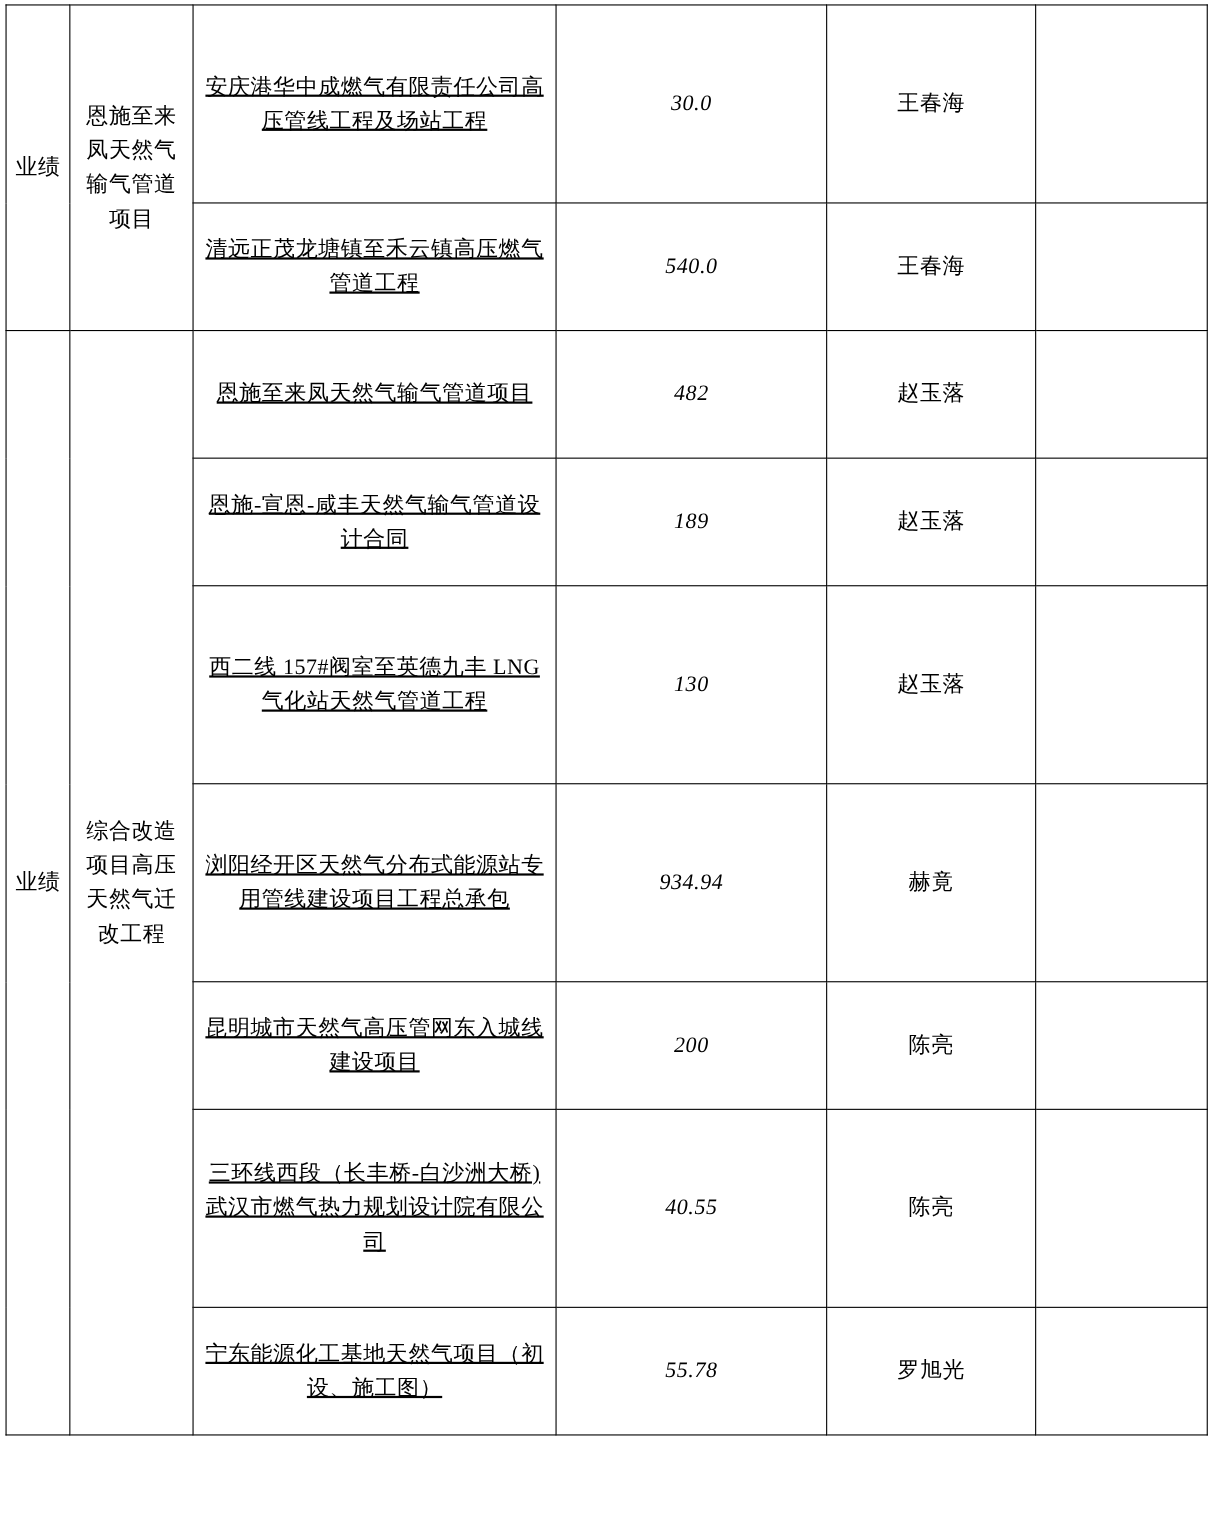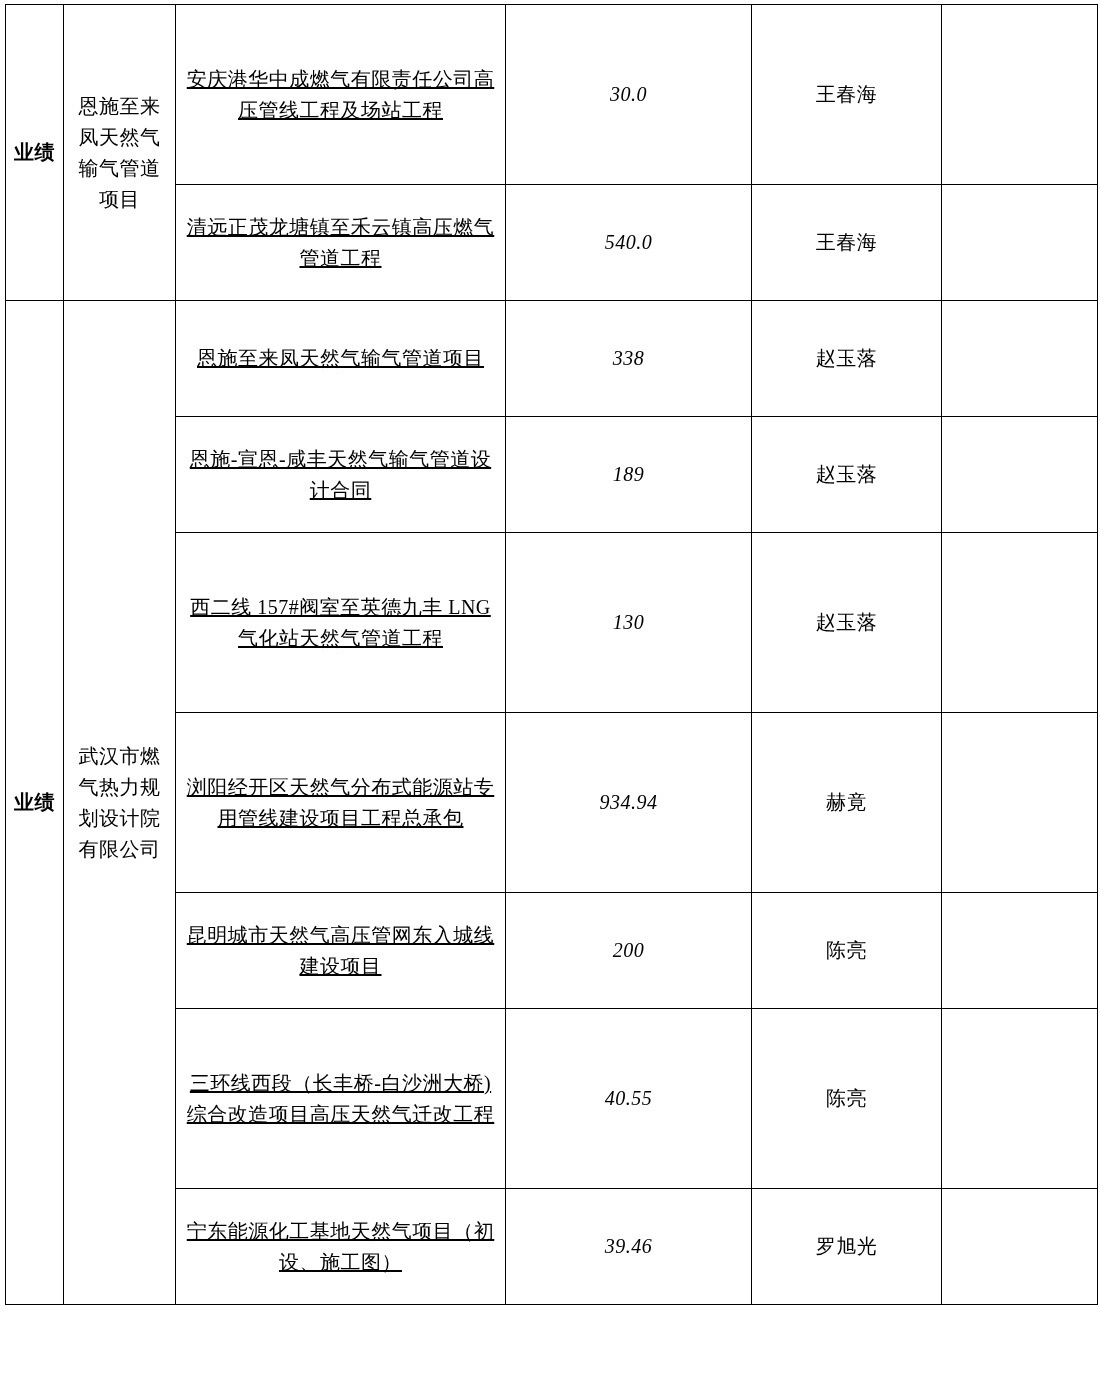"业绩" td.label-cell { font-weight: bold -> normal }
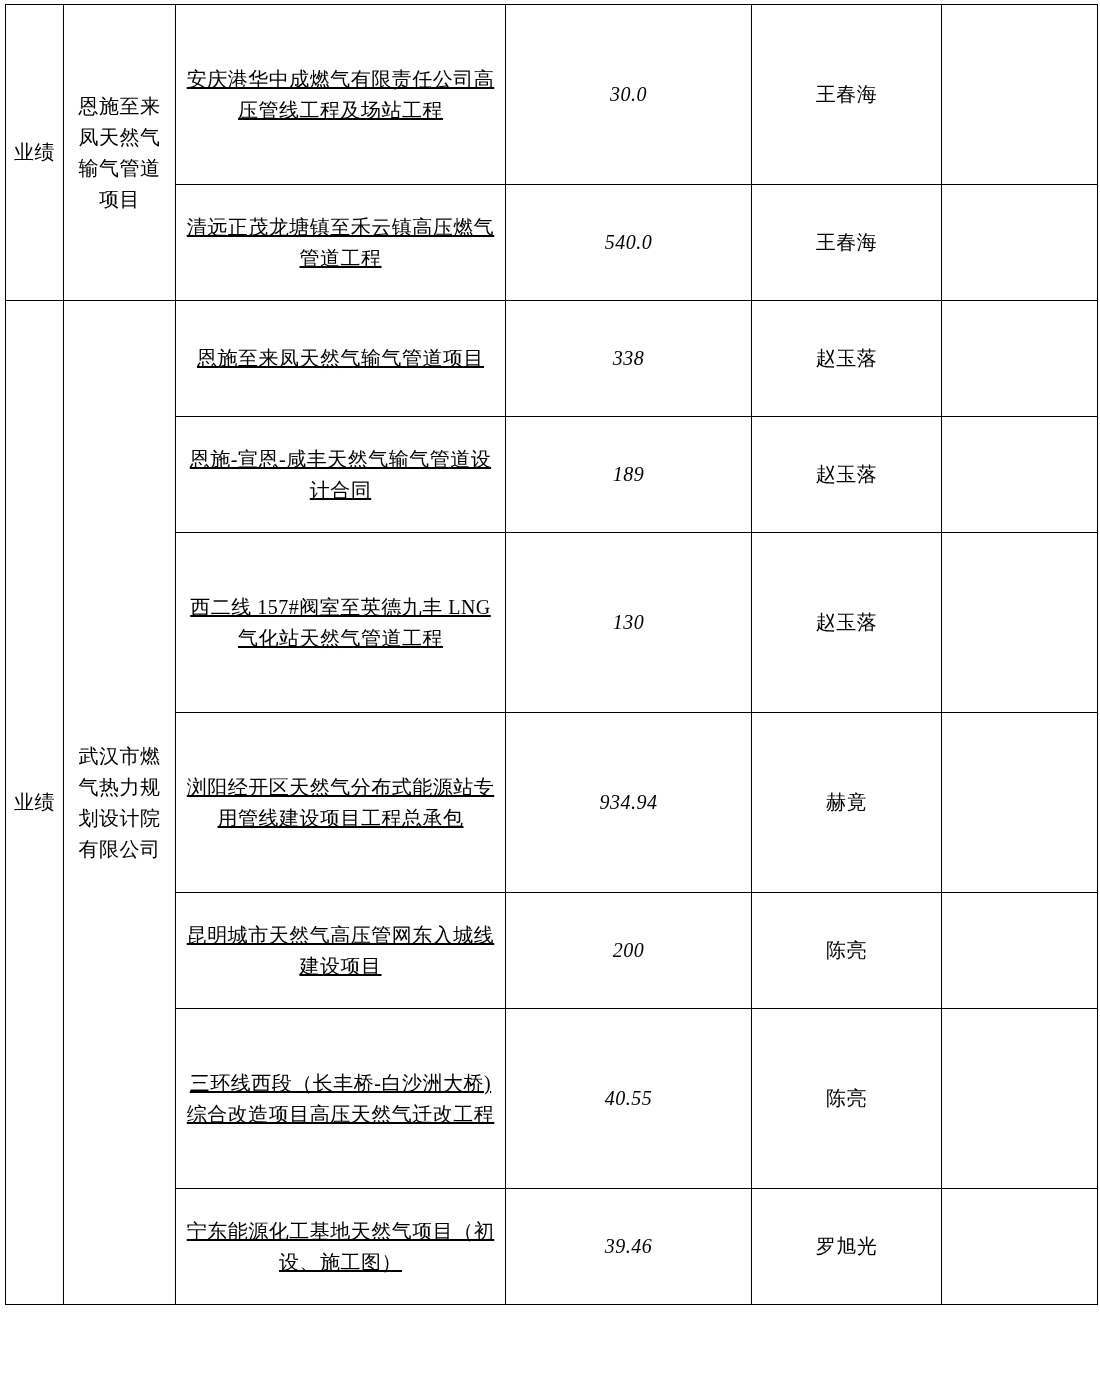"338" td.amount-cell { text: 338 -> 482 }
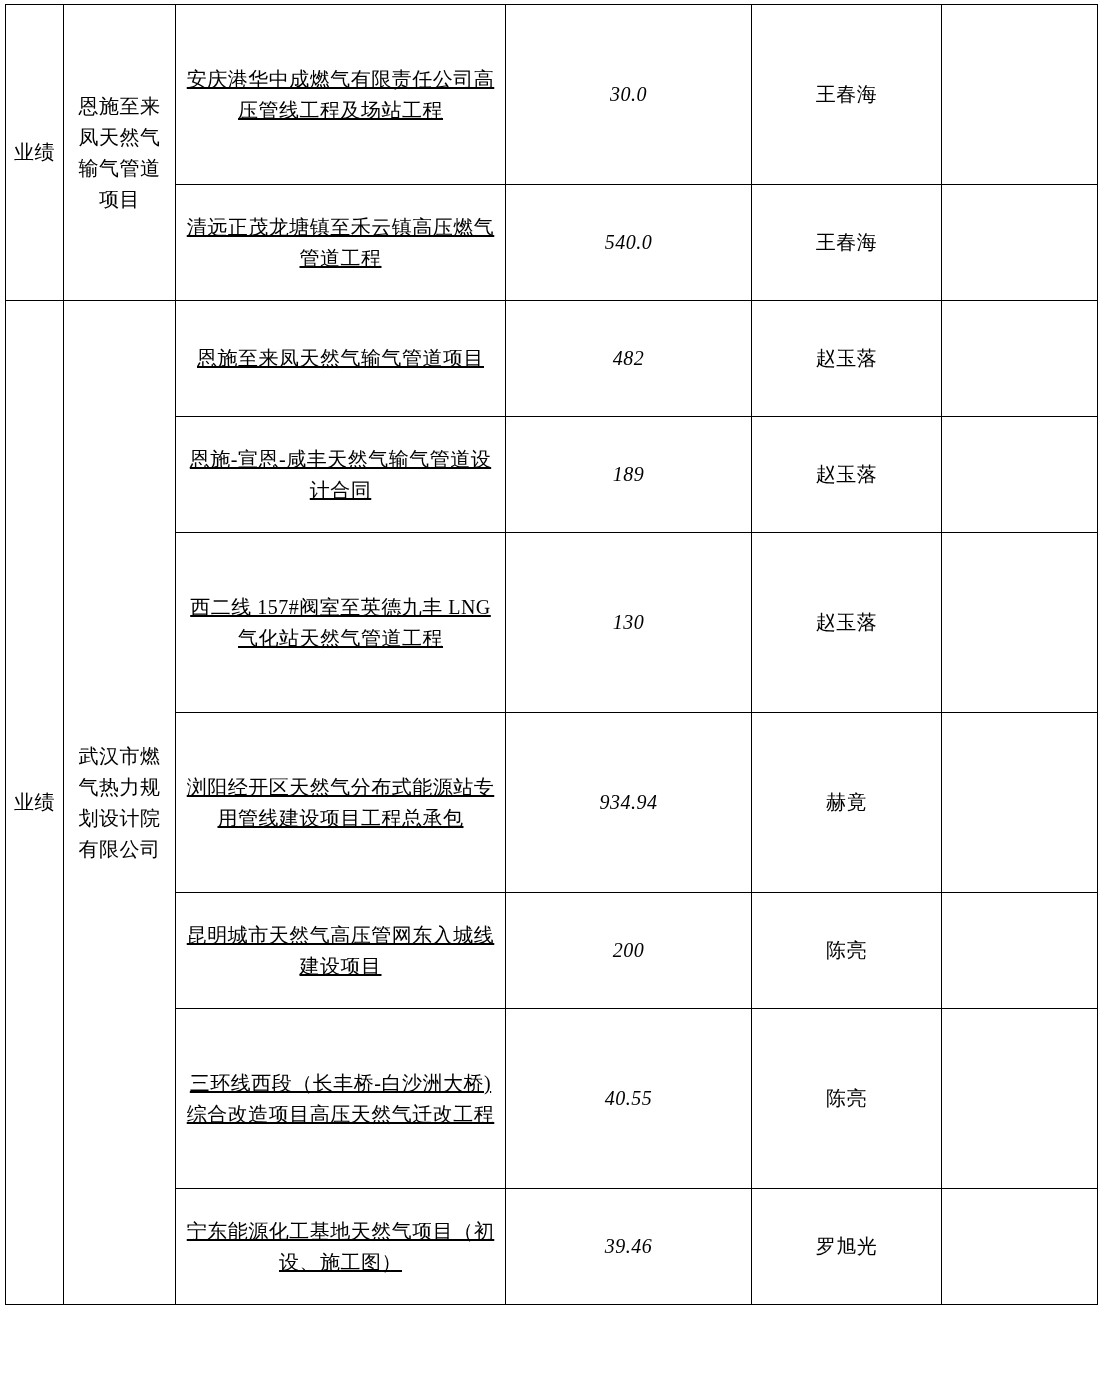"武汉市燃气热力规划设计院有限公司" td.company-cell { text: 武汉市燃气热力规划设计院有限公司 -> 综合改造项目高压天然气迁改工程 }
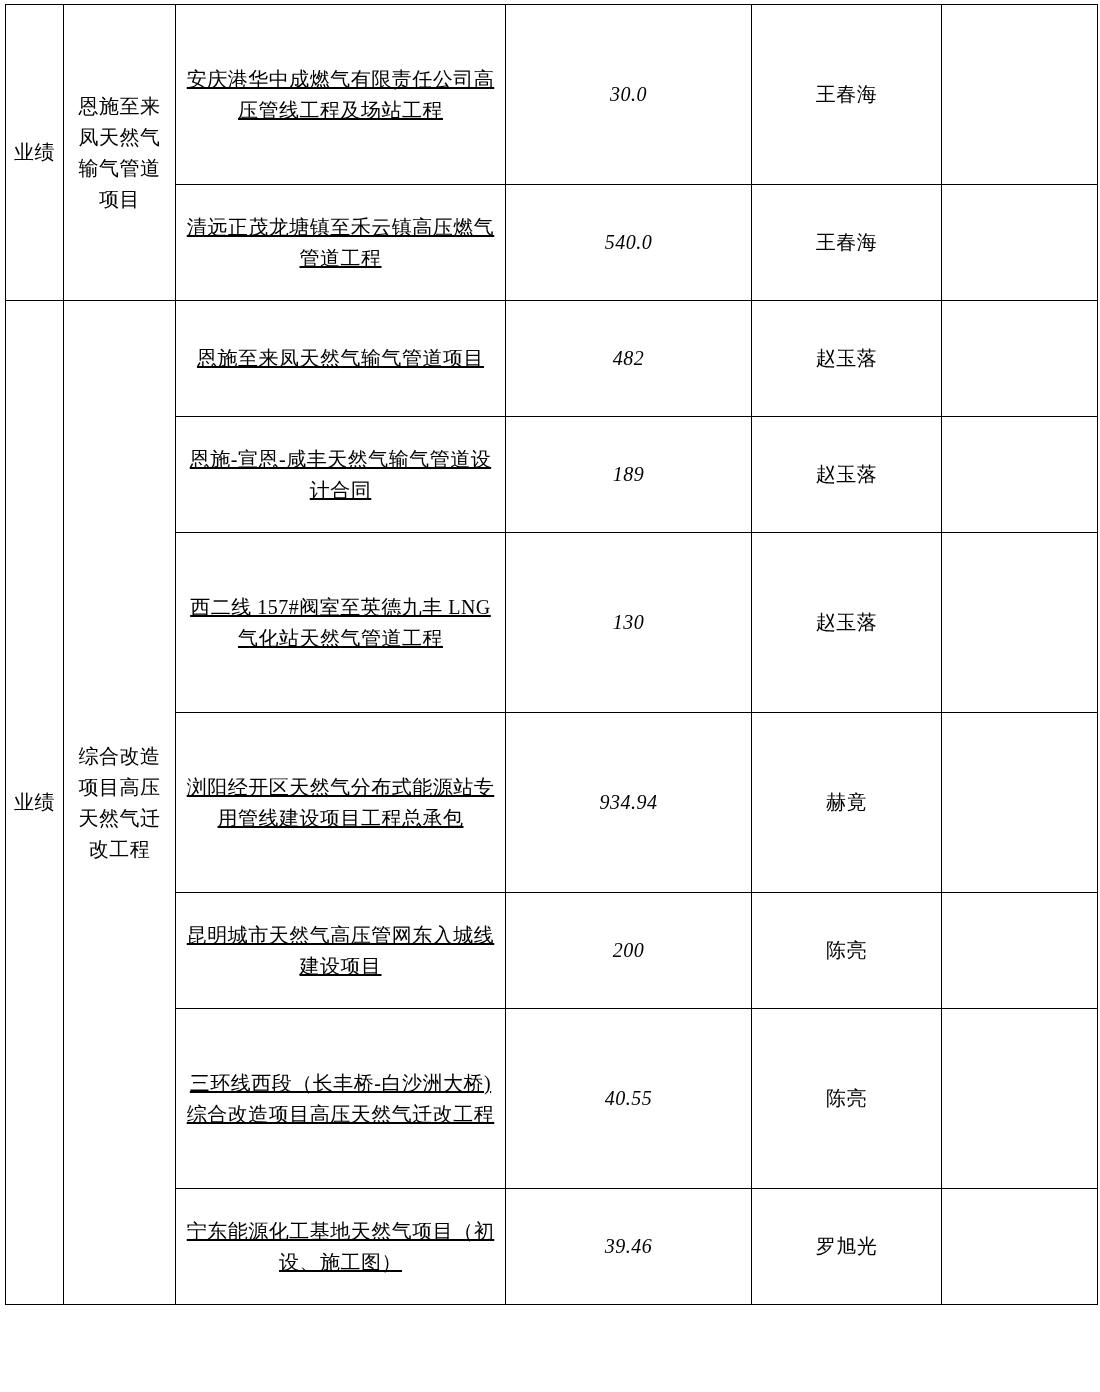"三环线西段（长丰桥-白沙洲大桥)综合改造项目高压天然气迁改工程" td.project-cell { text: 综合改造项目高压天然气迁改工程 -> 武汉市燃气热力规划设计院有限公司 }
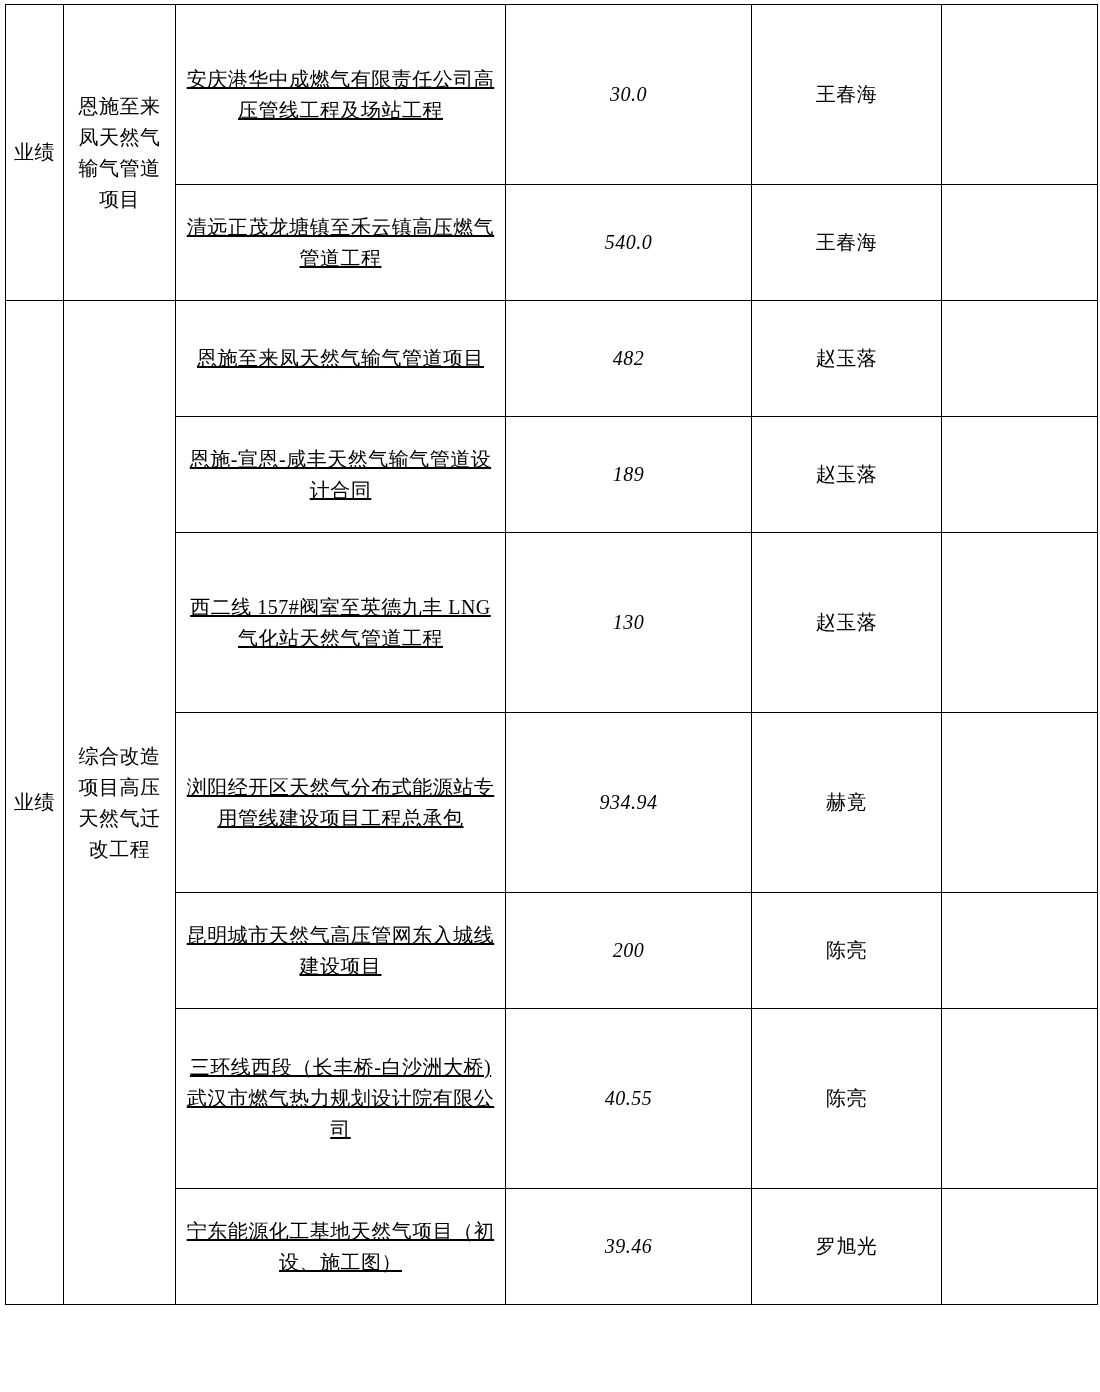"39.46" td.amount-cell { text: 39.46 -> 55.78 }
